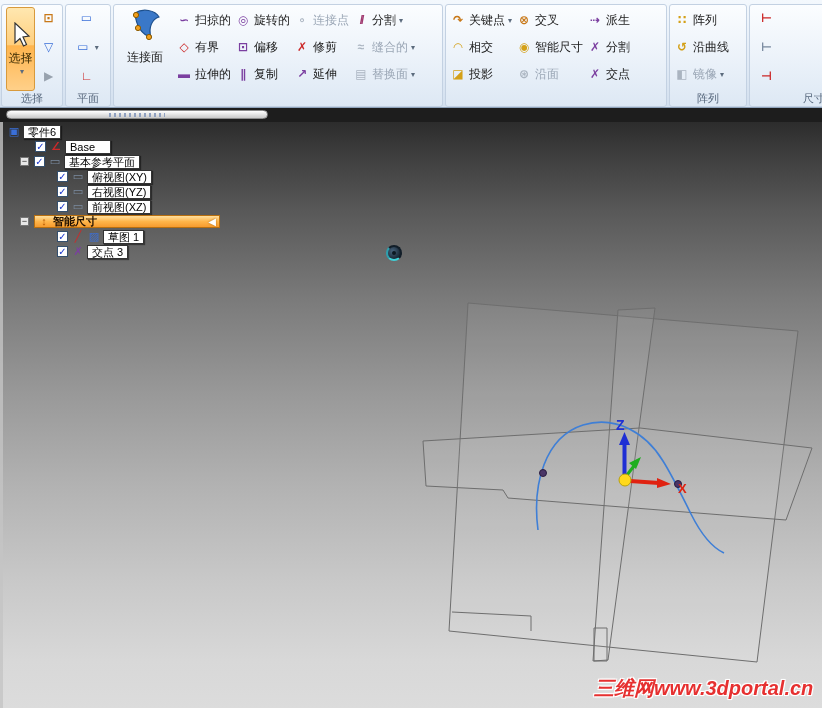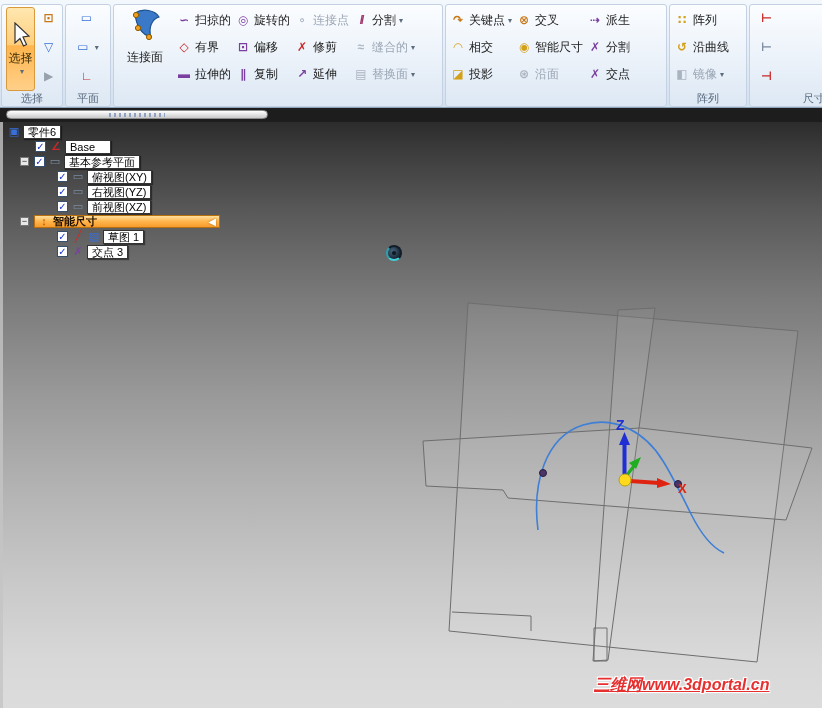"三维网www.3dportal.cn" .watermark { font-size: 16px -> 20px; text-decoration: underline -> none }
